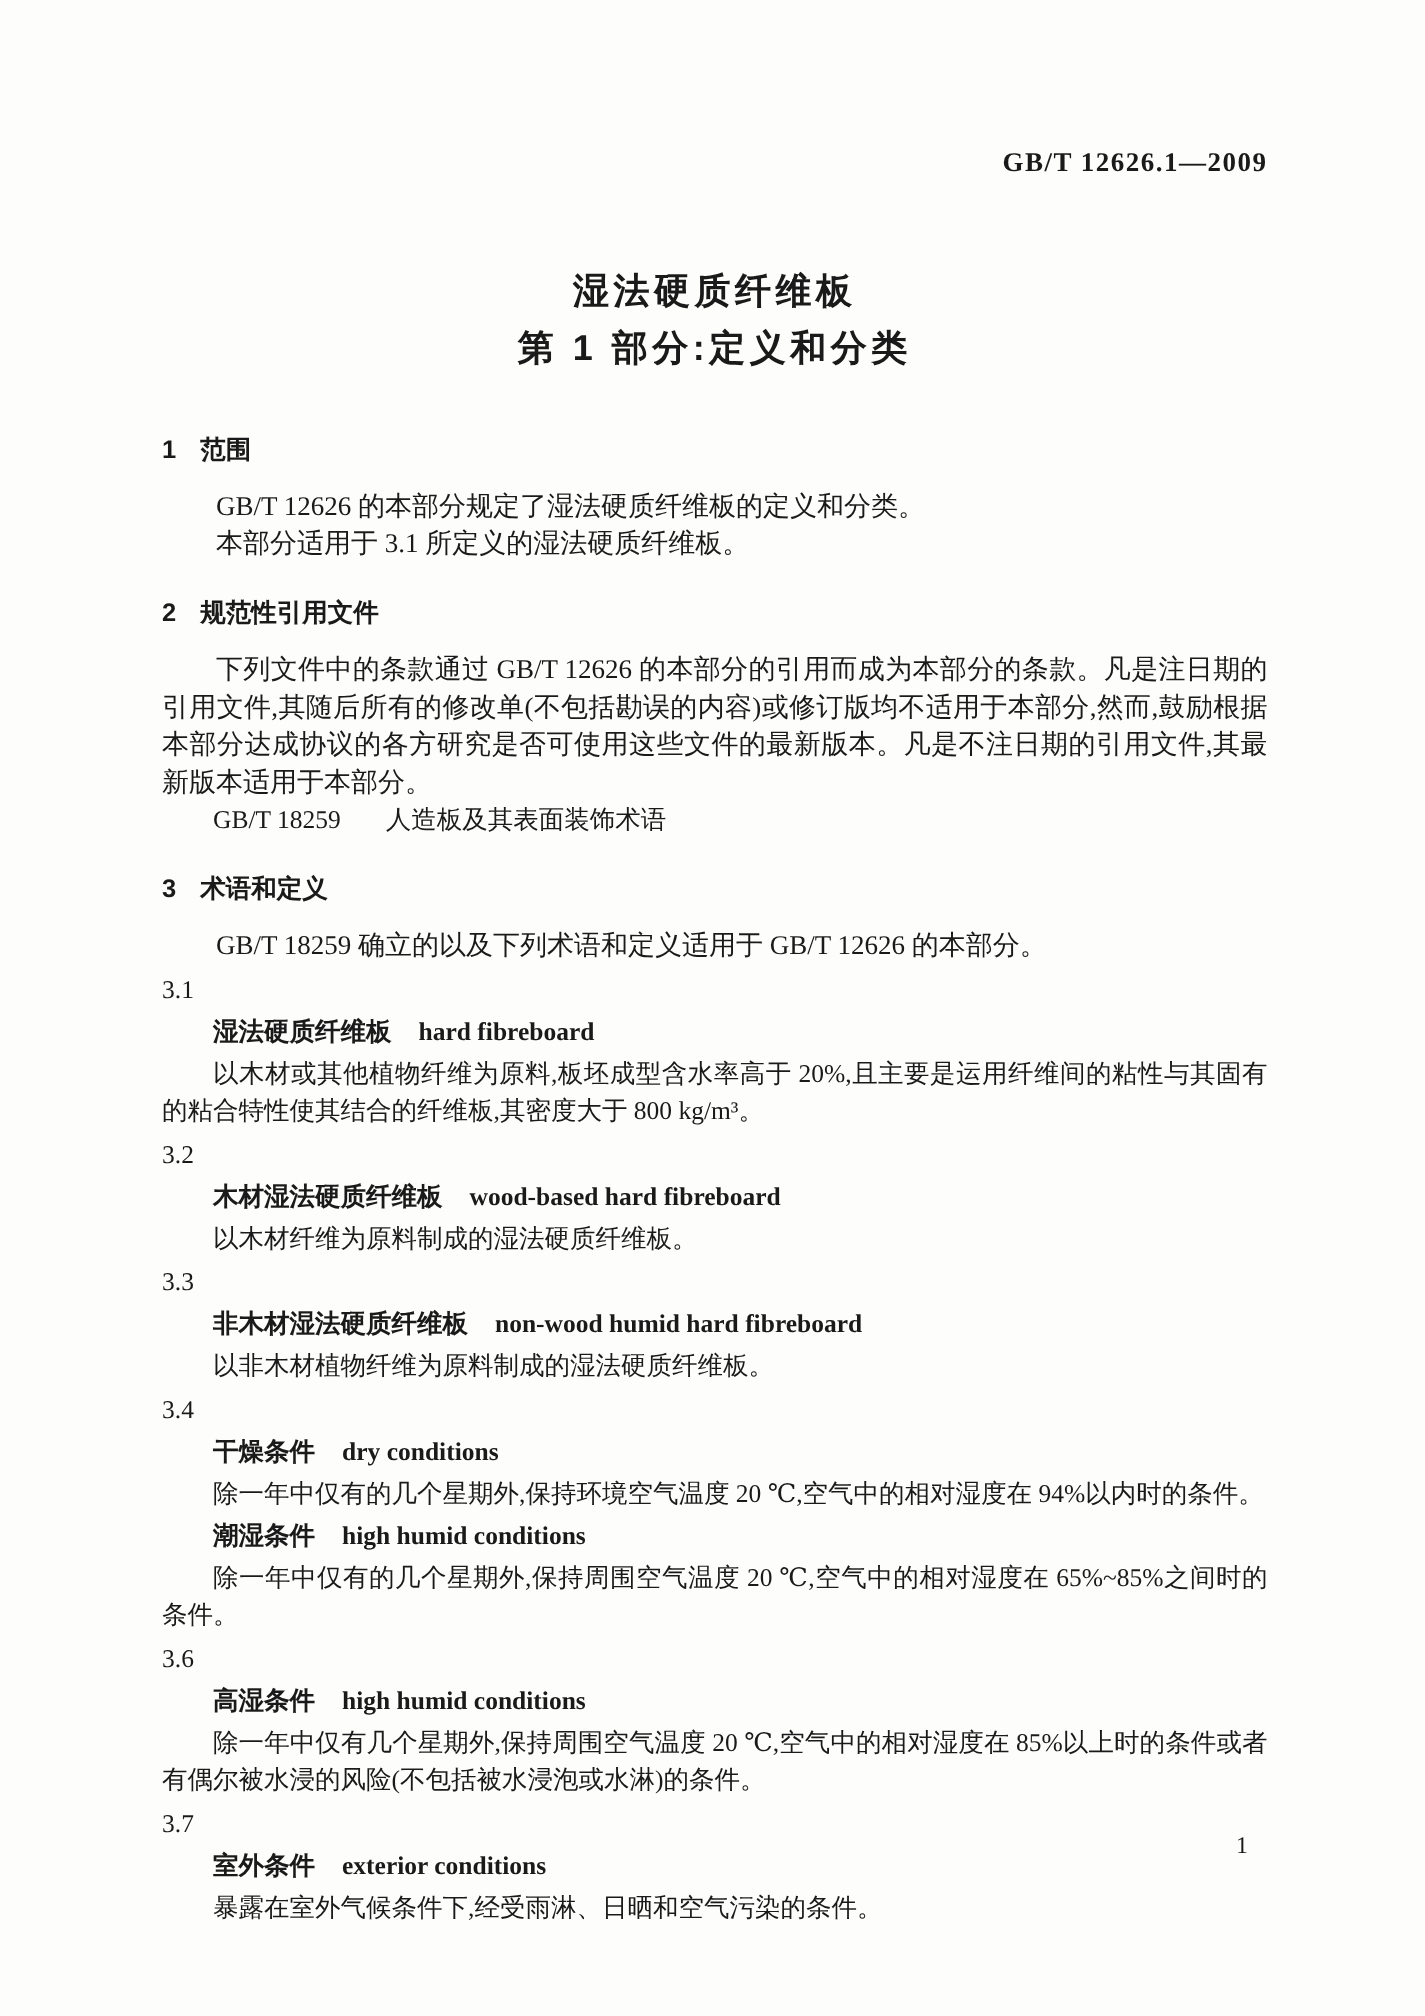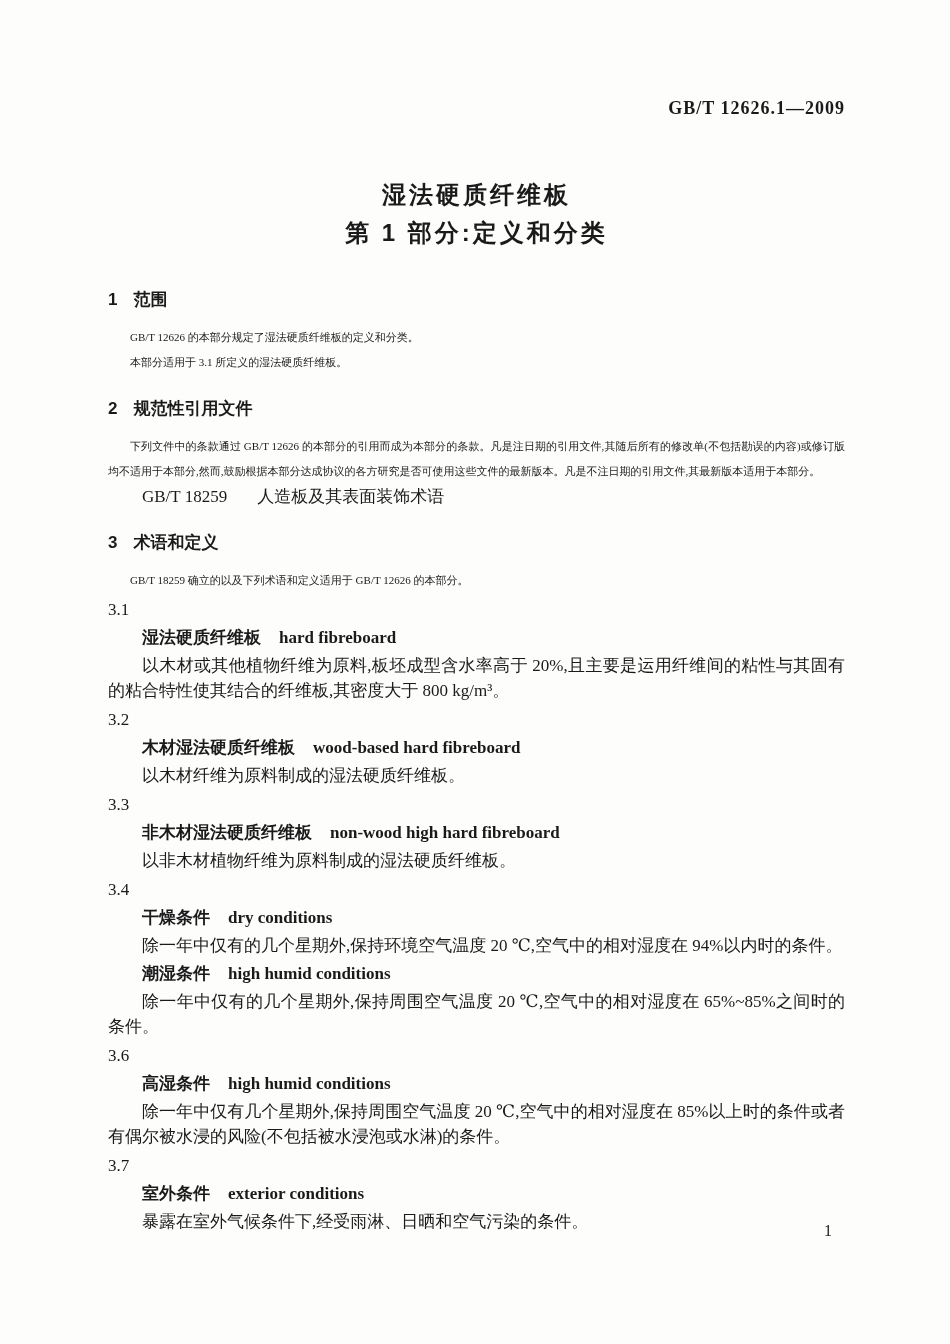"GB/T 12626 的本部分规定了湿法硬质纤维板的定义和分类。" .para { font-size: 11px -> 18px }
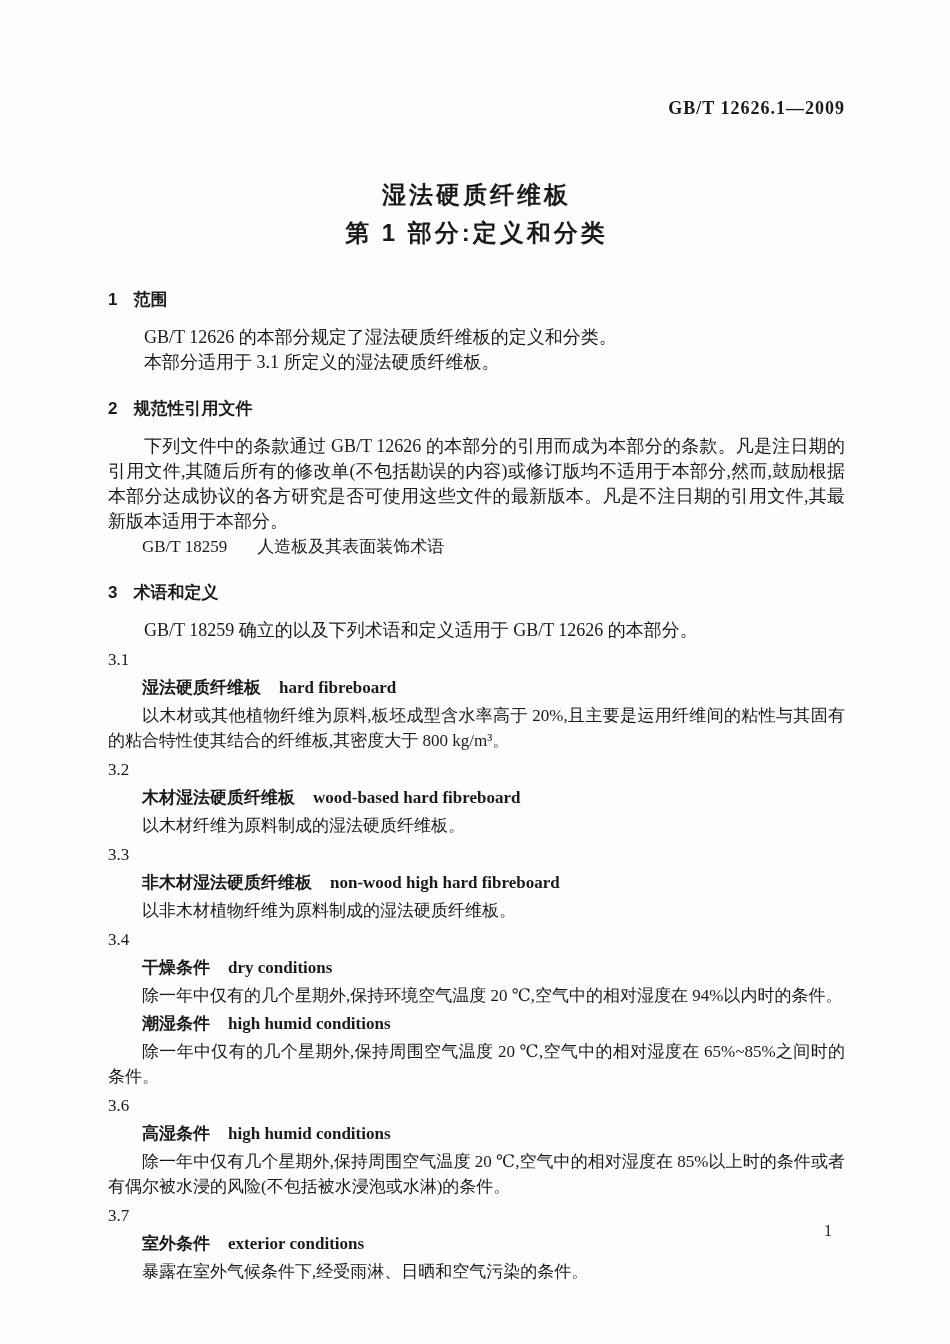"non-wood high hard fibreboard" span.term-en { text: high -> humid }
